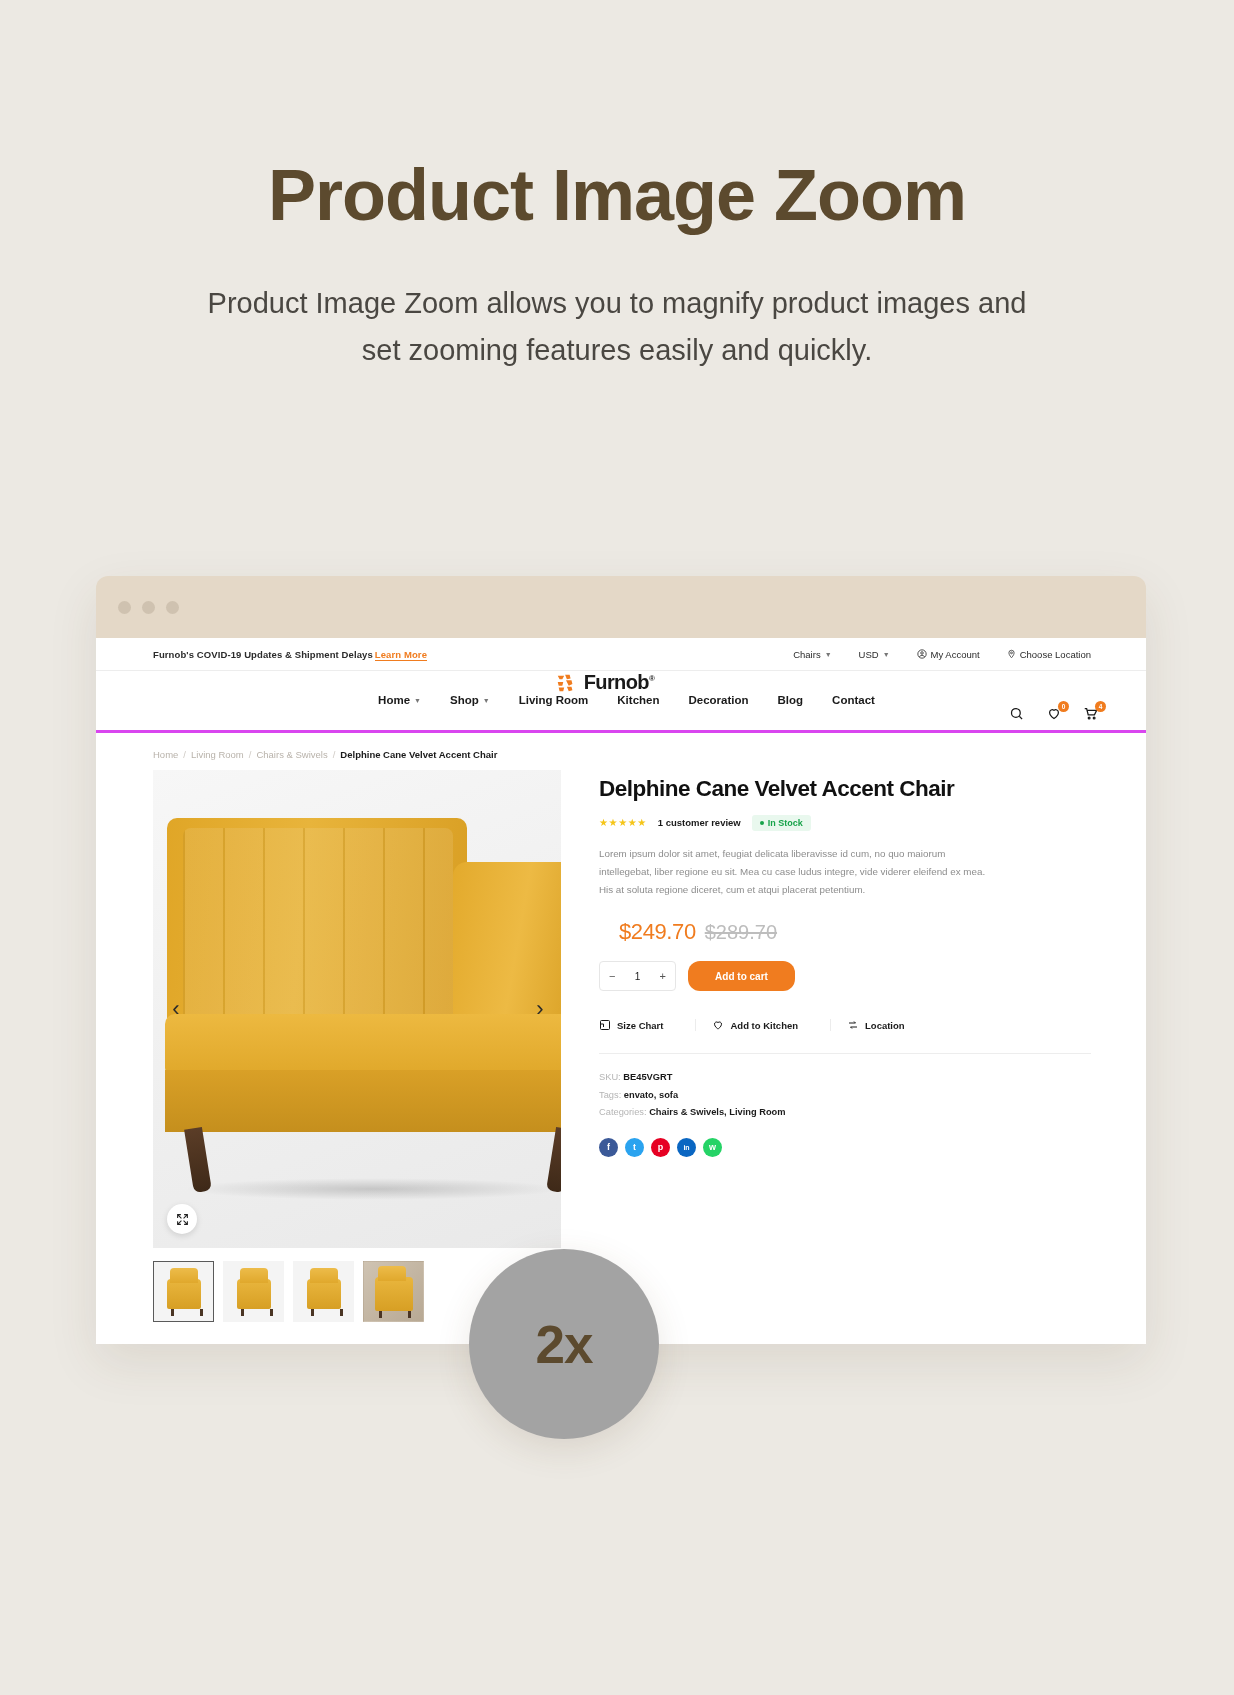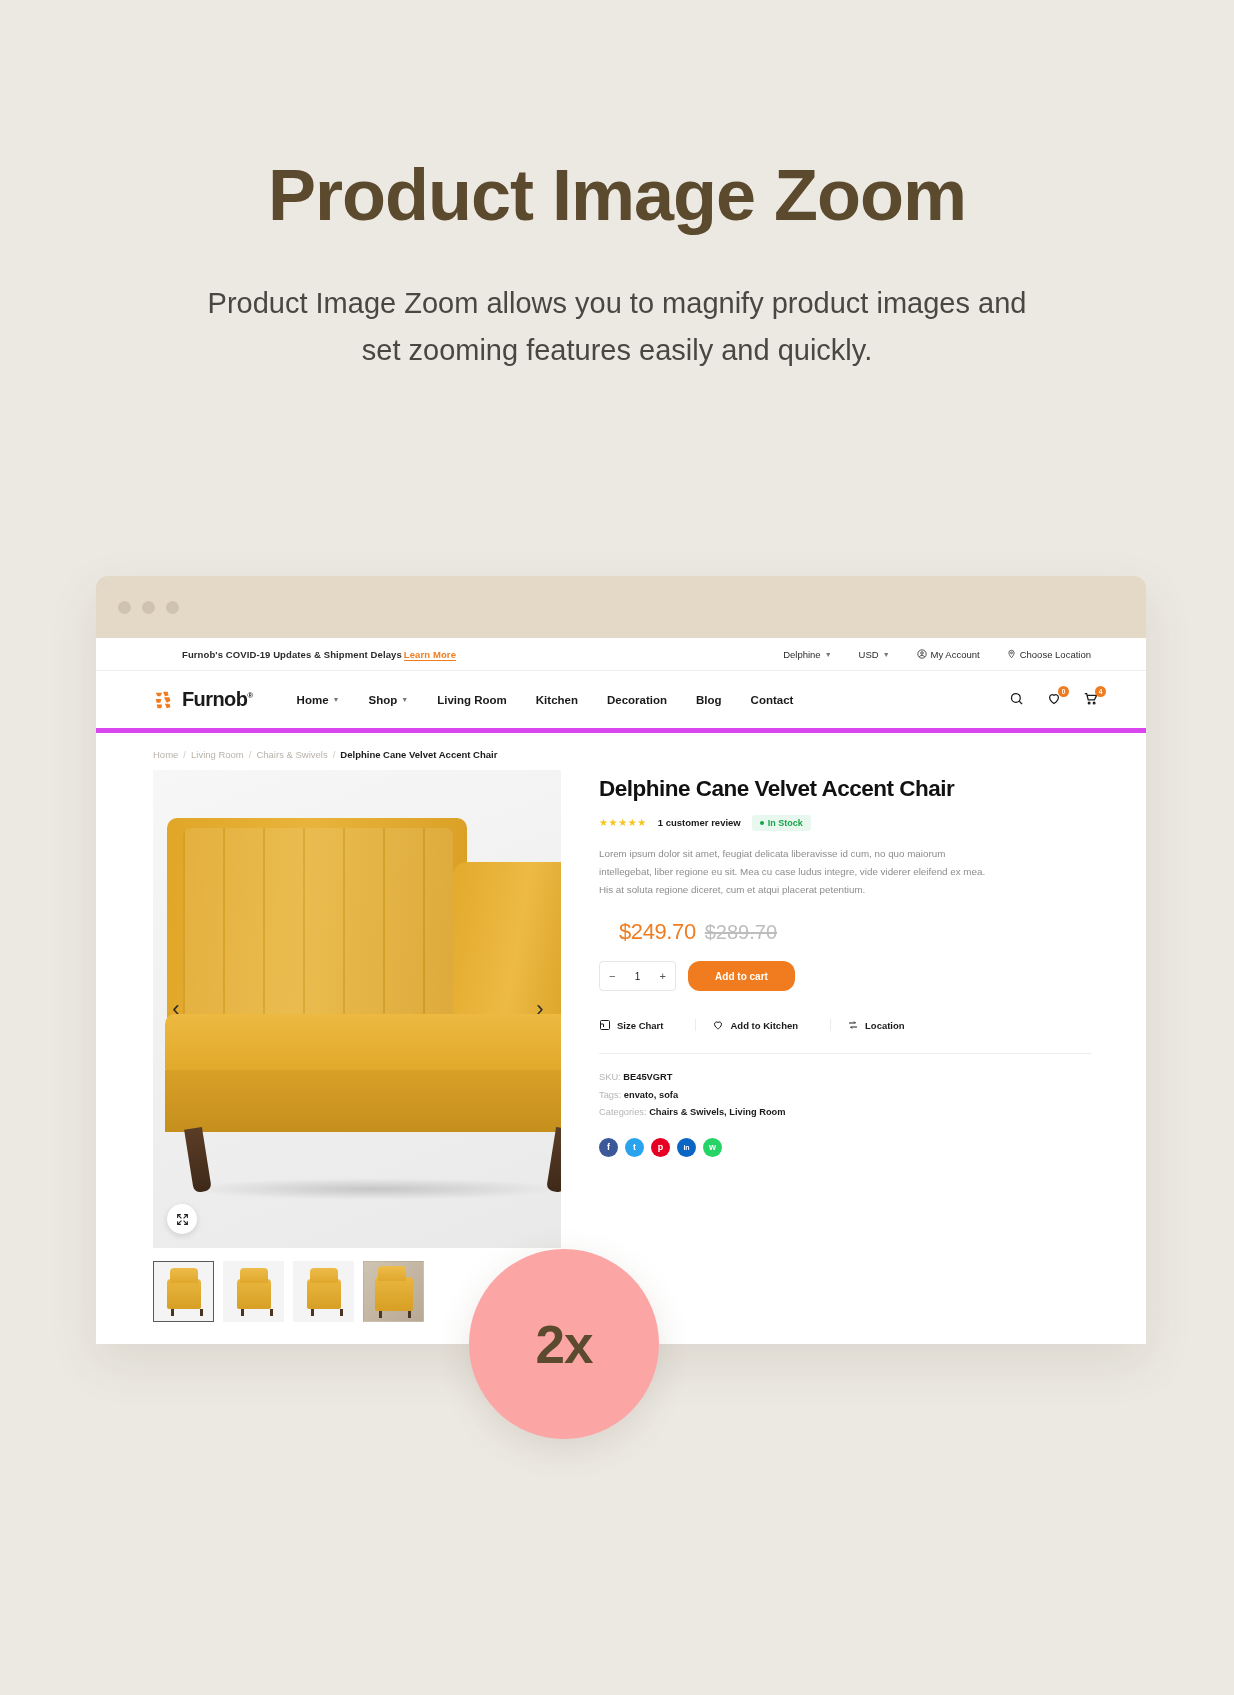"Furnob's COVID-19 Updates & Shipment" .topbar { padding: 0 55px 0 86px -> 0 55px 0 57px }
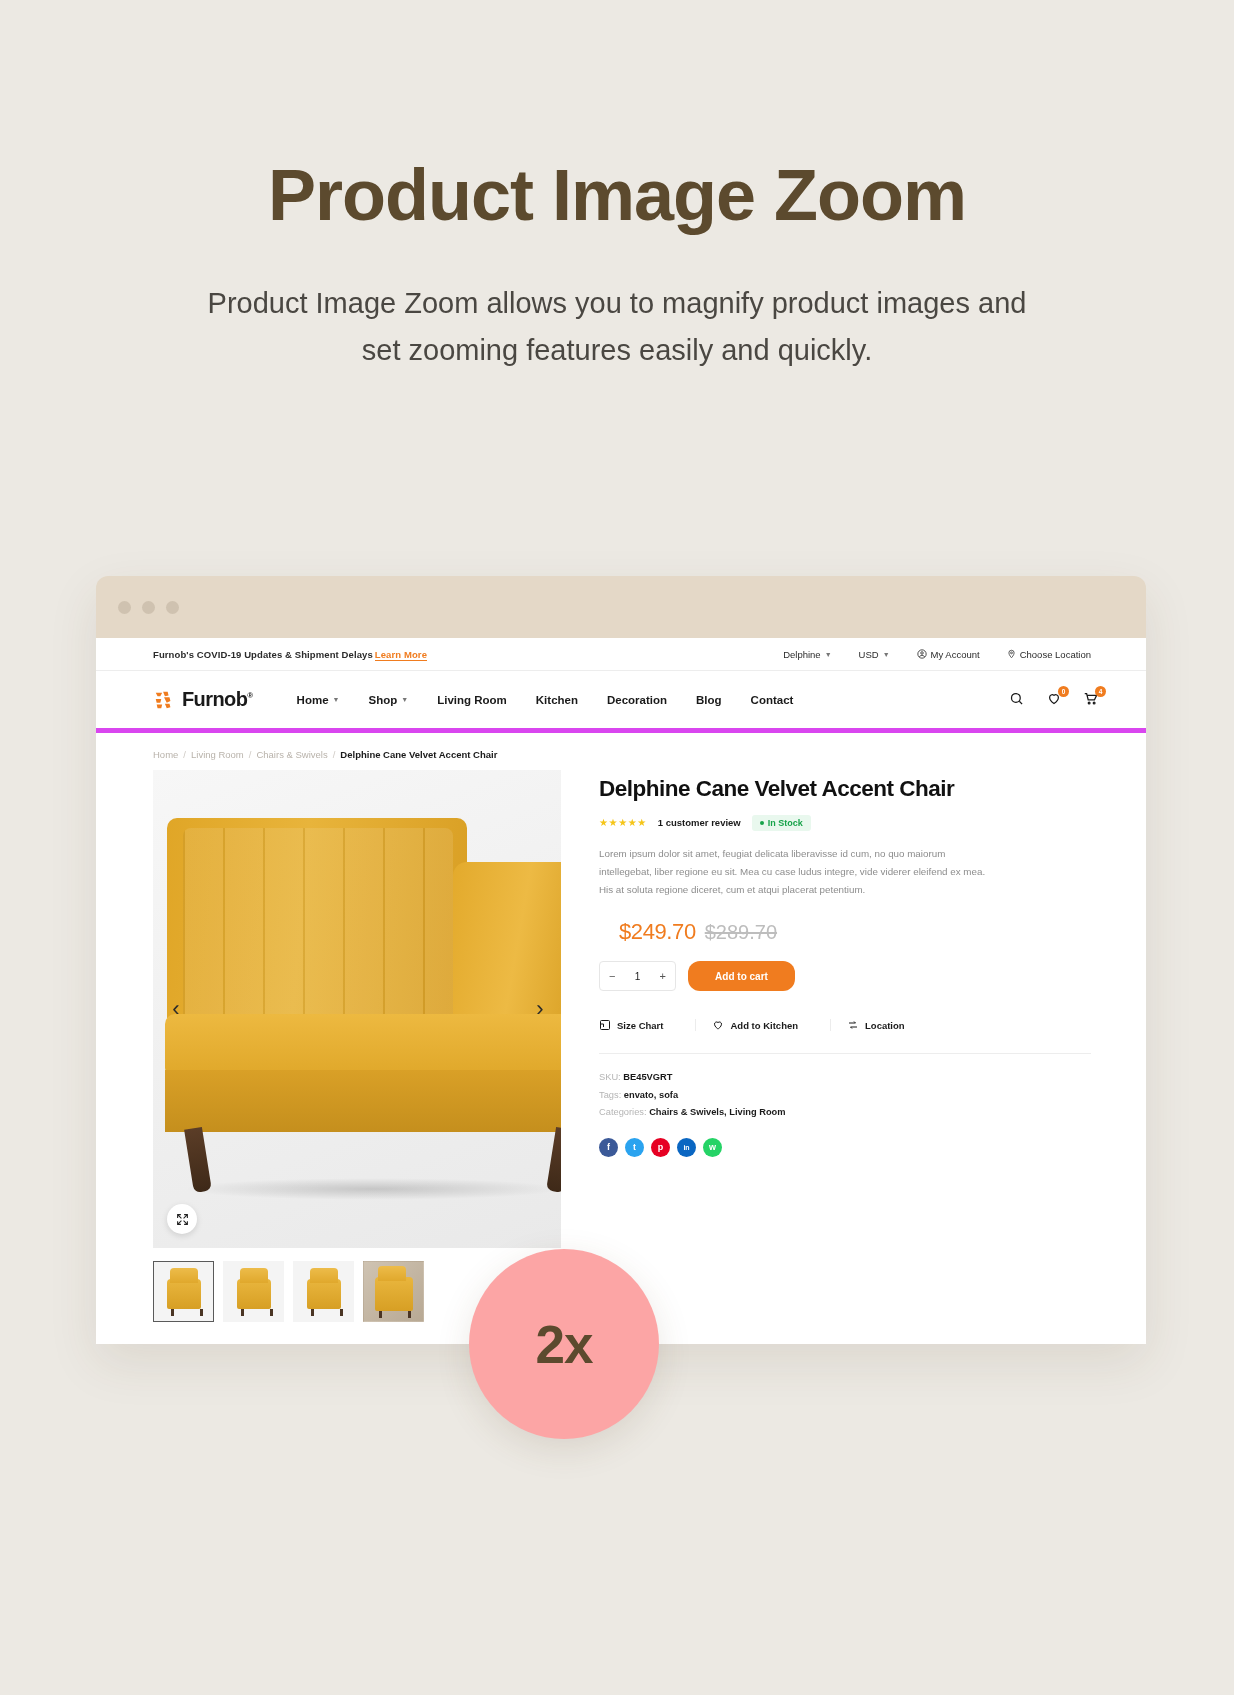"Delphine" span { text: Delphine -> Chairs }
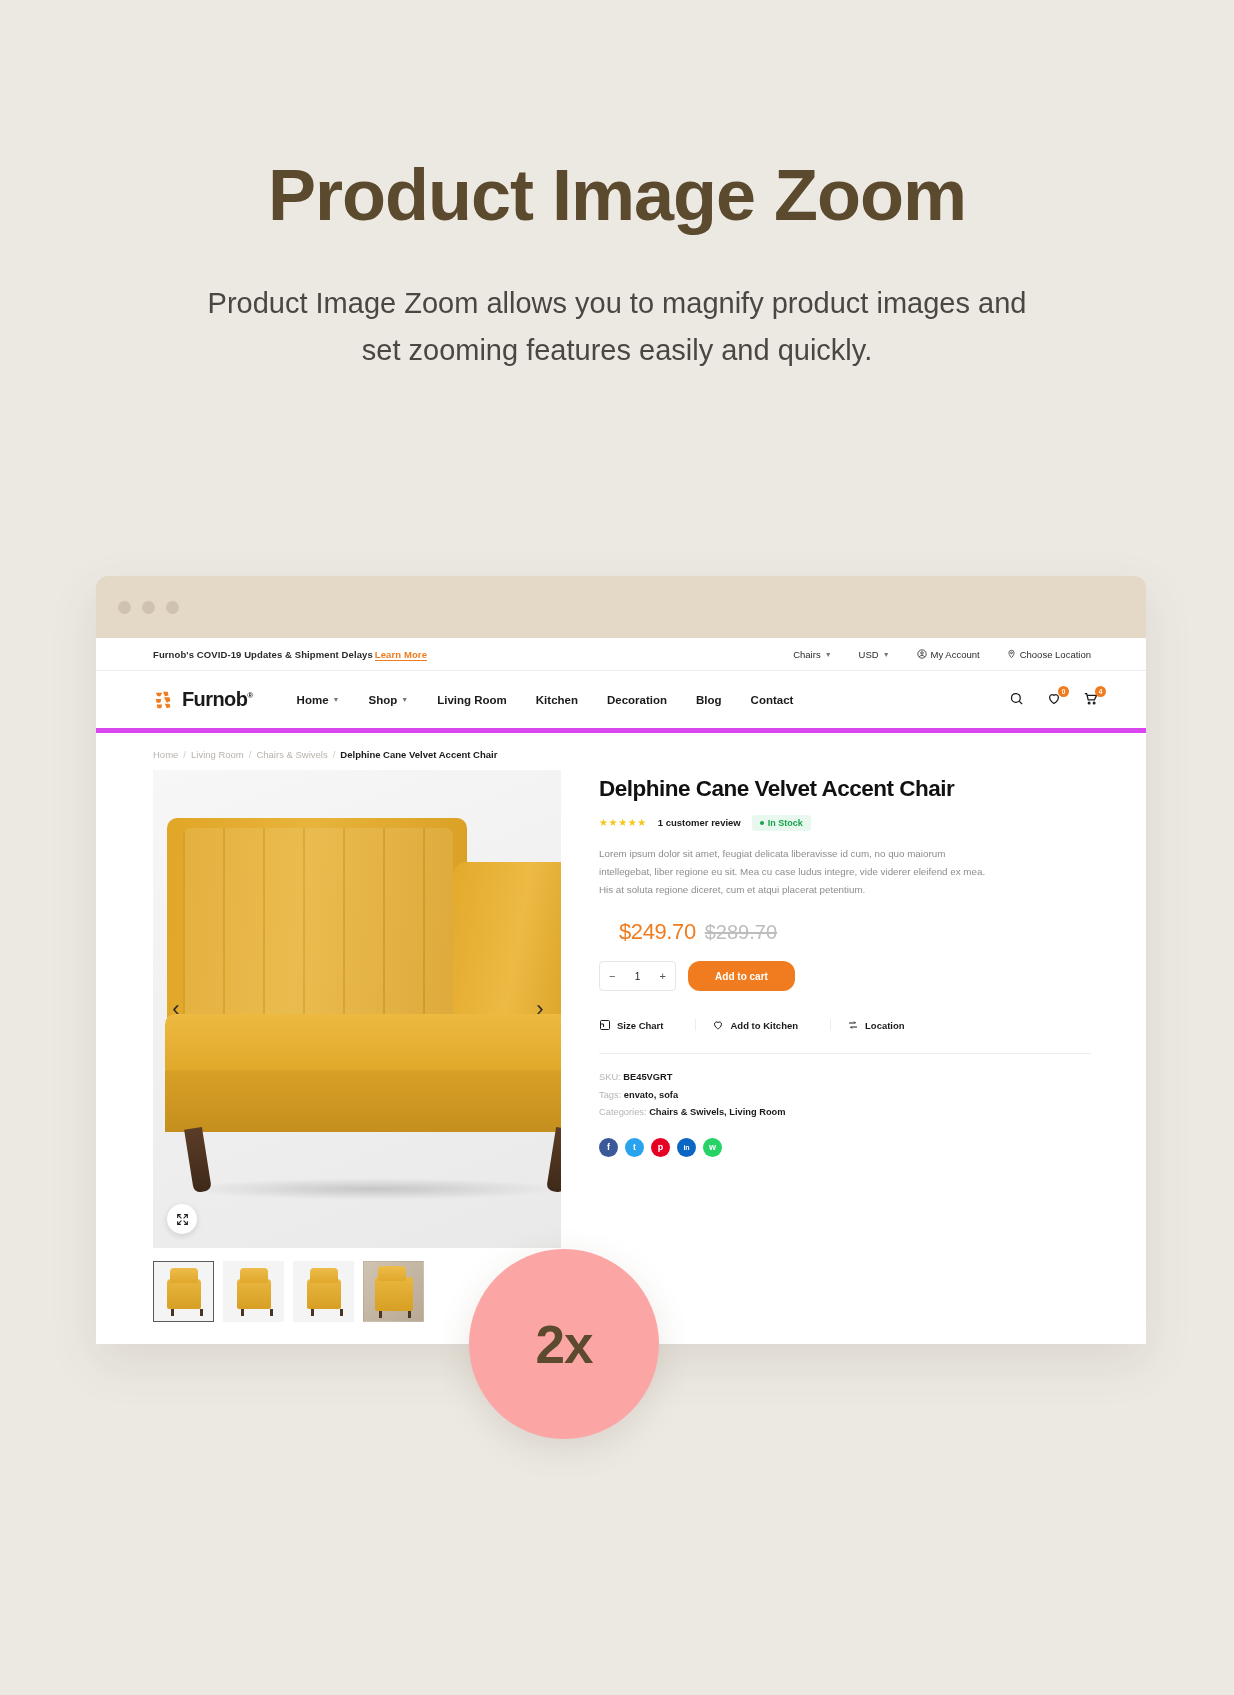"Furnob®" .nav { border-bottom: 5px solid #d946ef -> 3px solid #d946ef; flex-direction: none -> column }
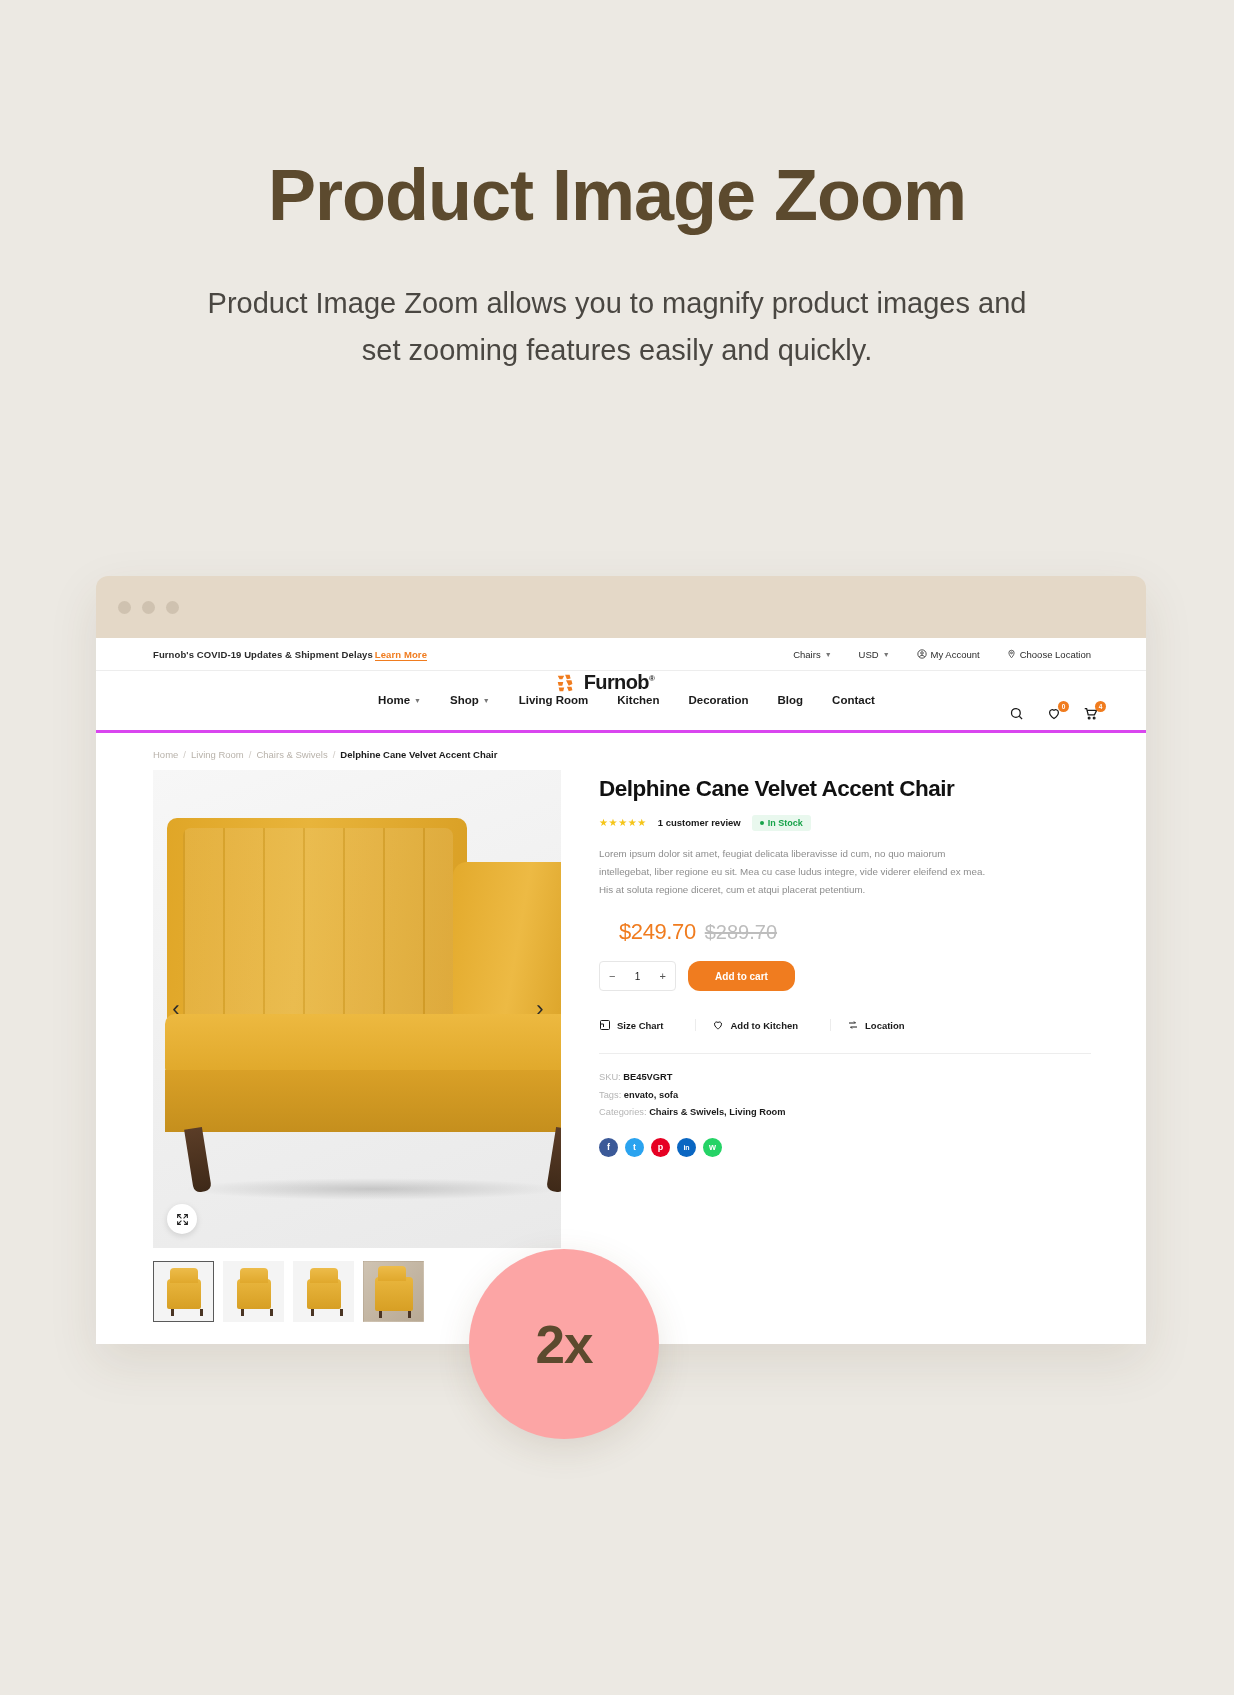"2x" .badge2x { background: #fca5a5 -> #a3a3a3 }
